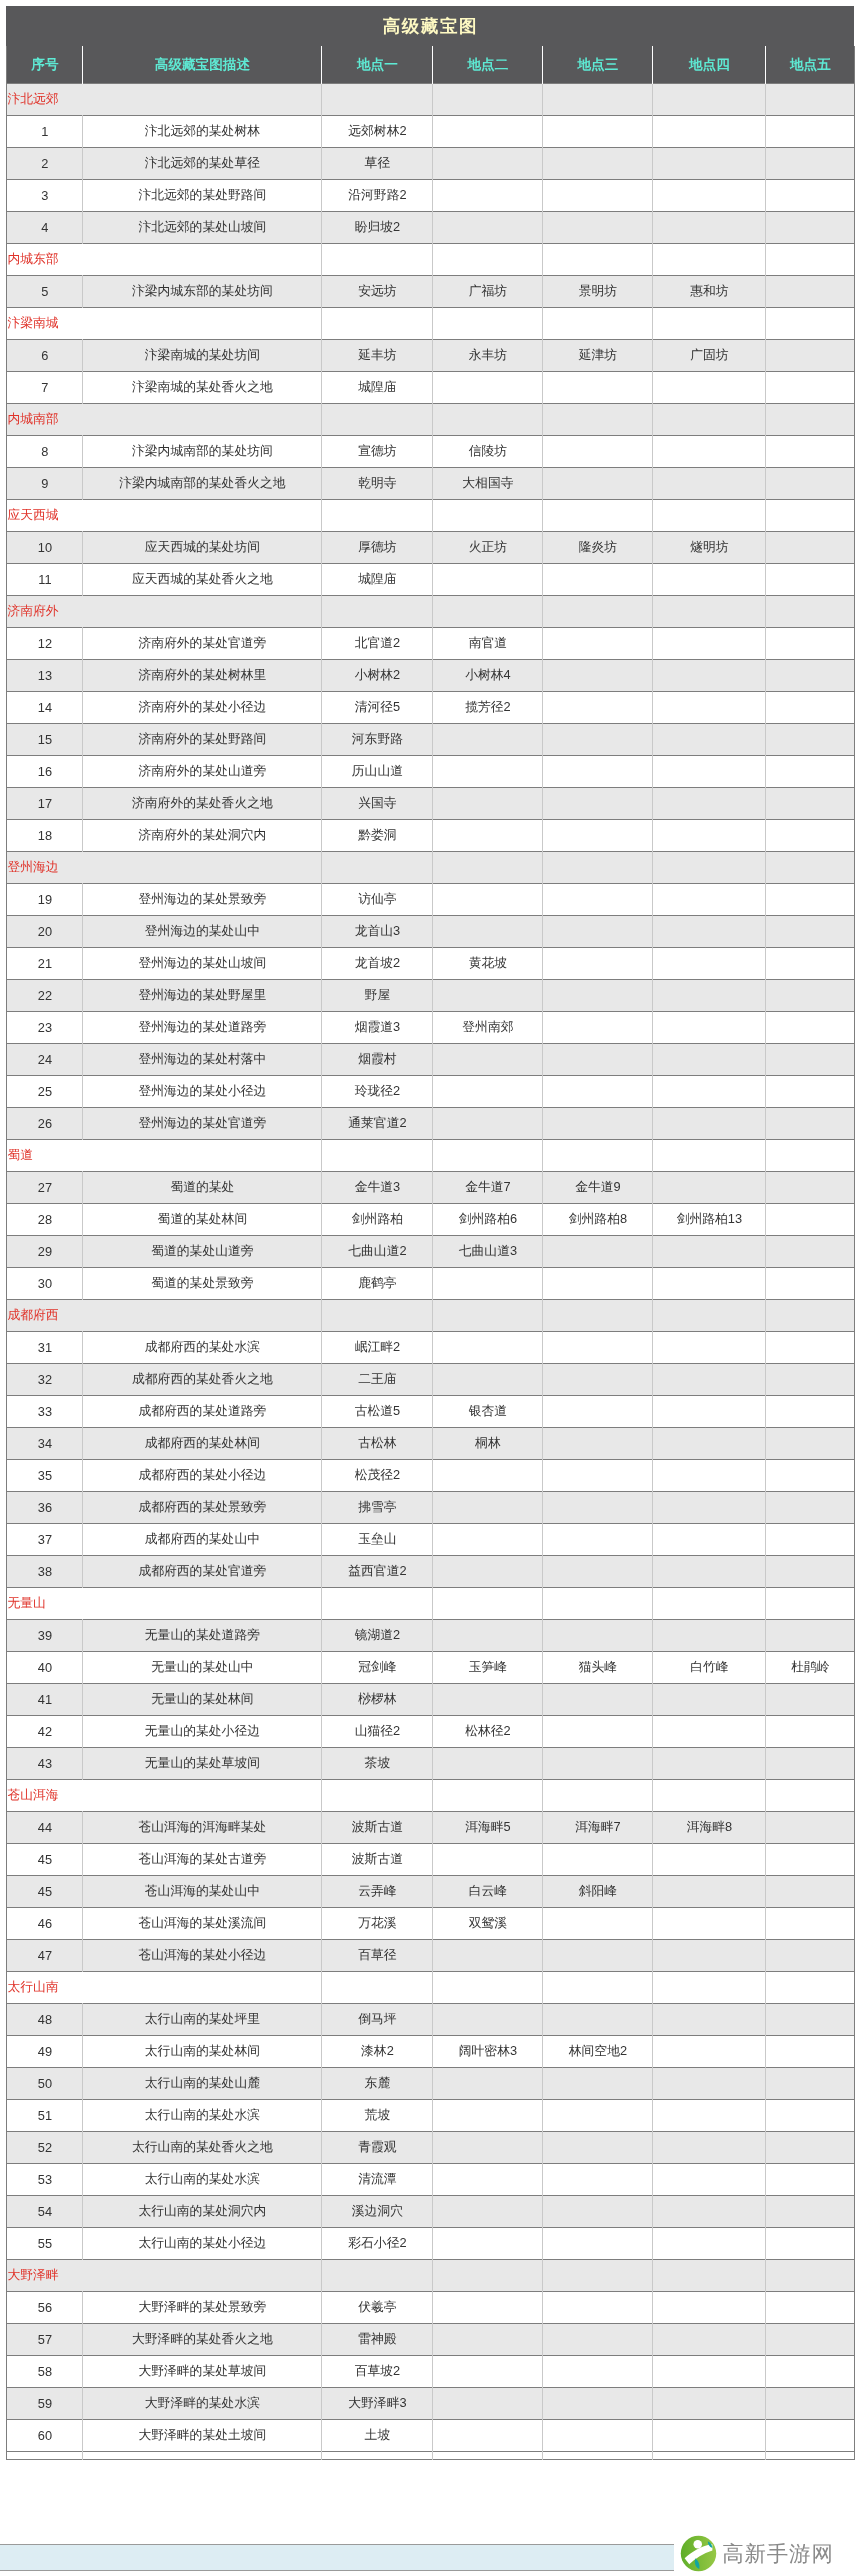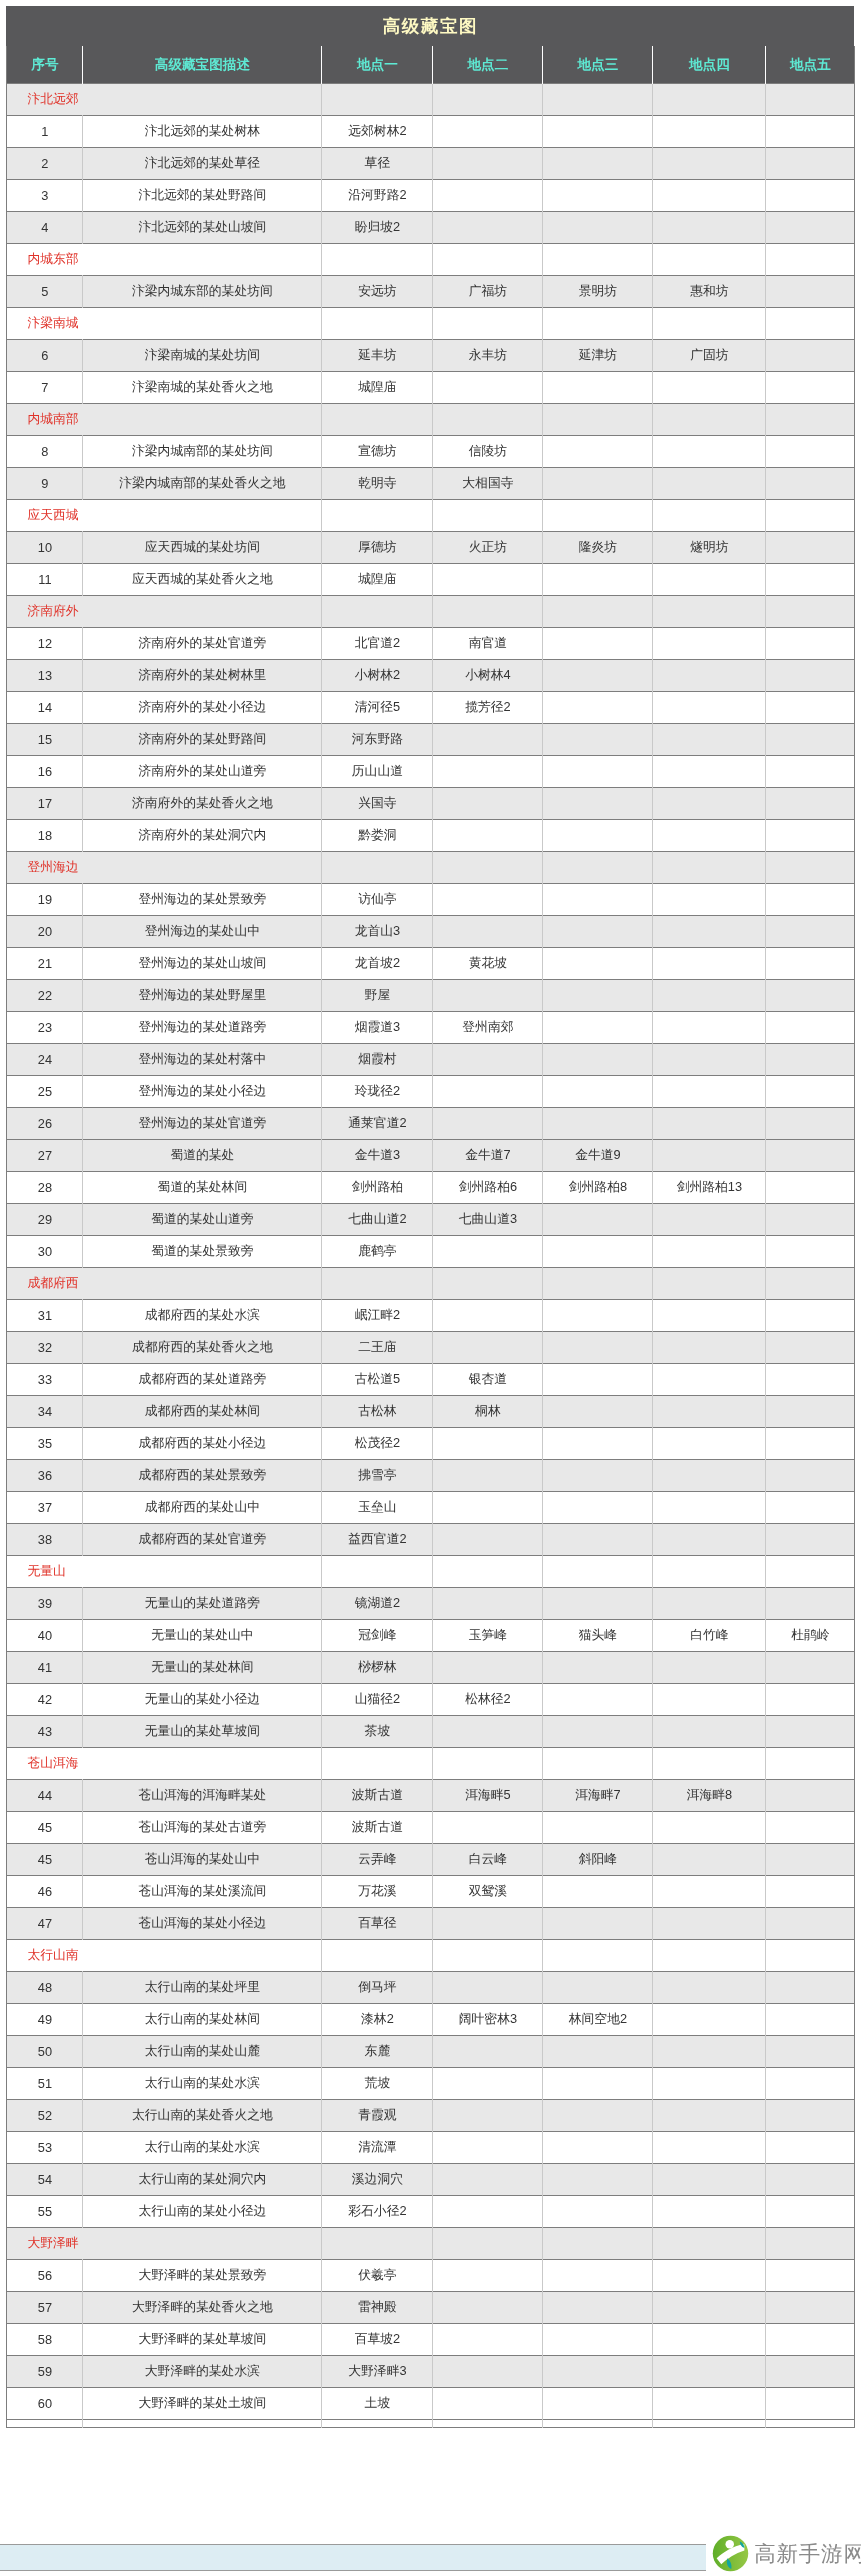"汴北远郊" td.section-cell { padding-left: 20px -> 0 }
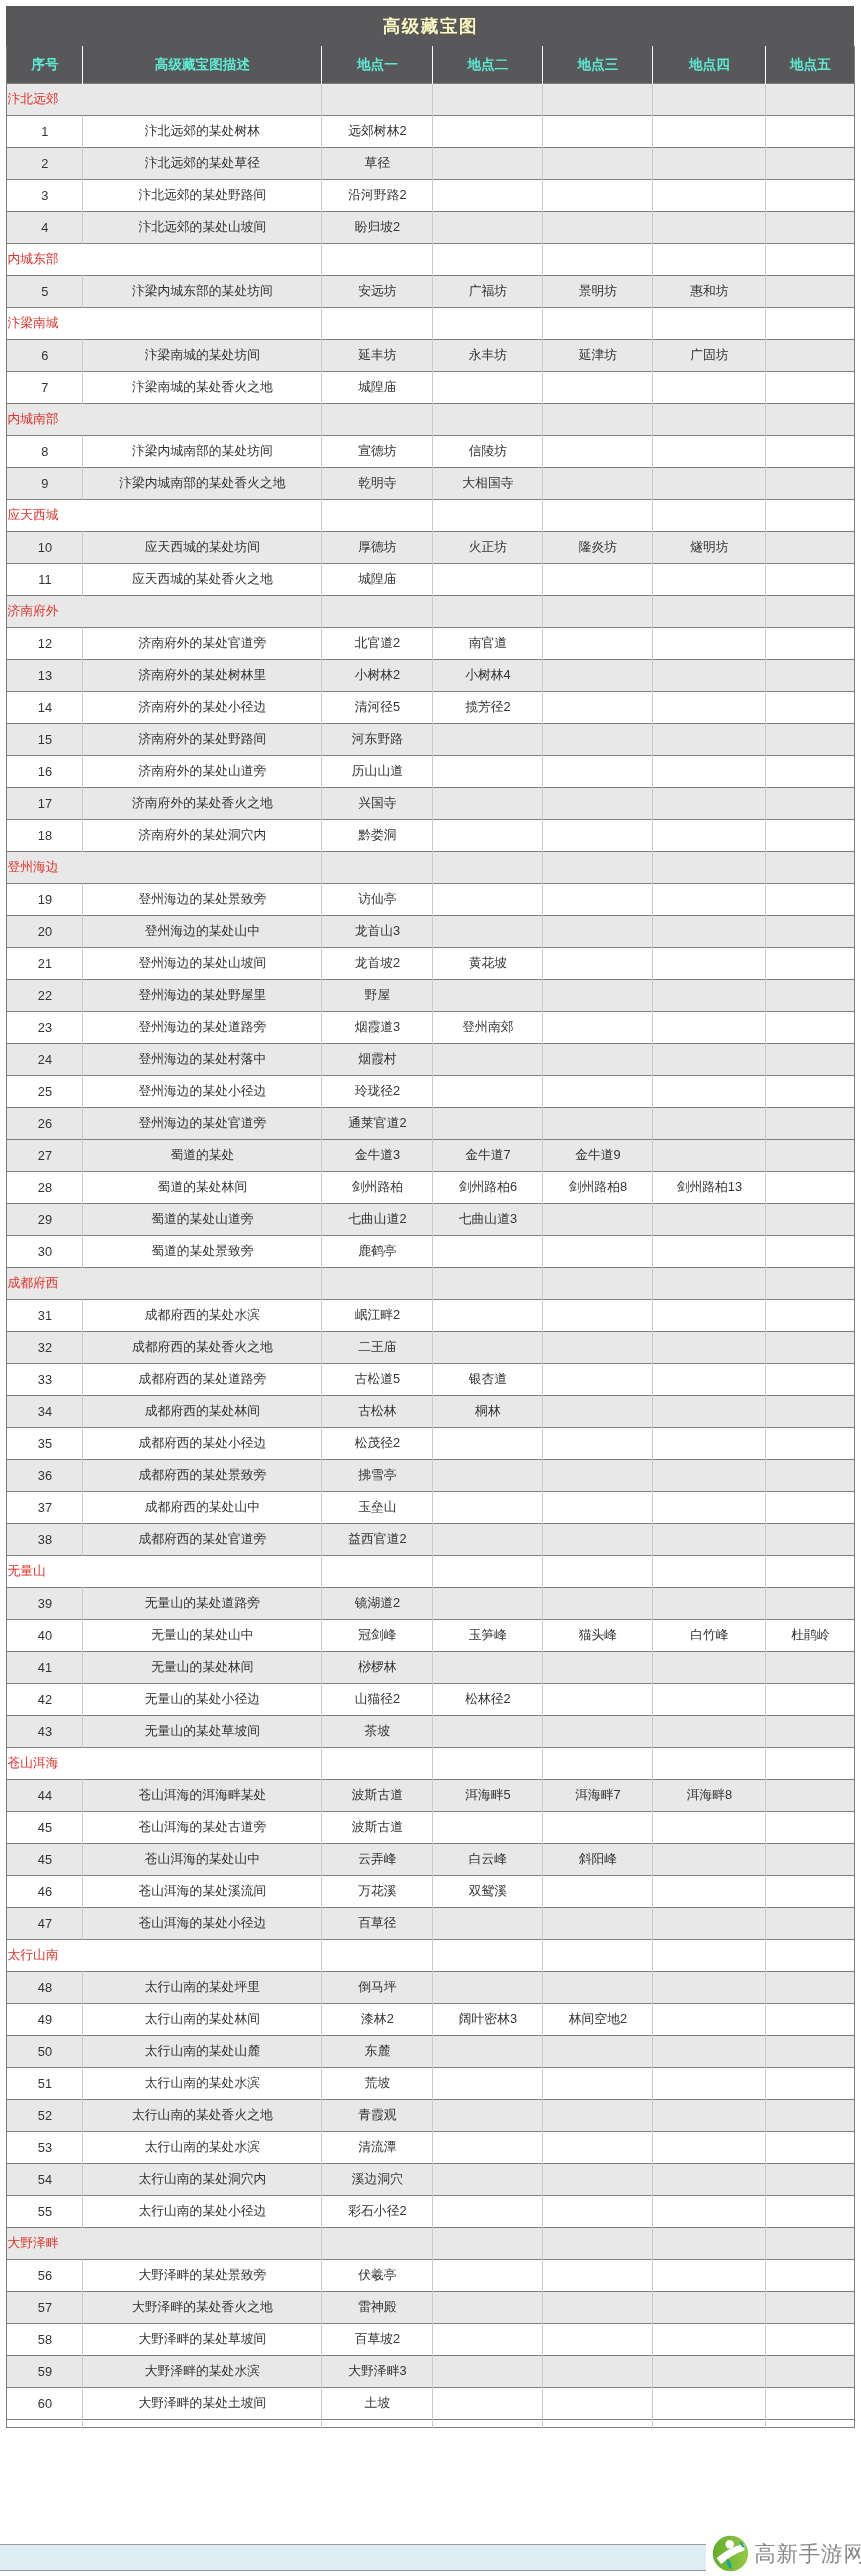"蜀道" tr.zebra-white { html: none -> <tr> <td>蜀道</td> <td></td> <td></td> <td></td> <td></td> <td></td> </tr> }
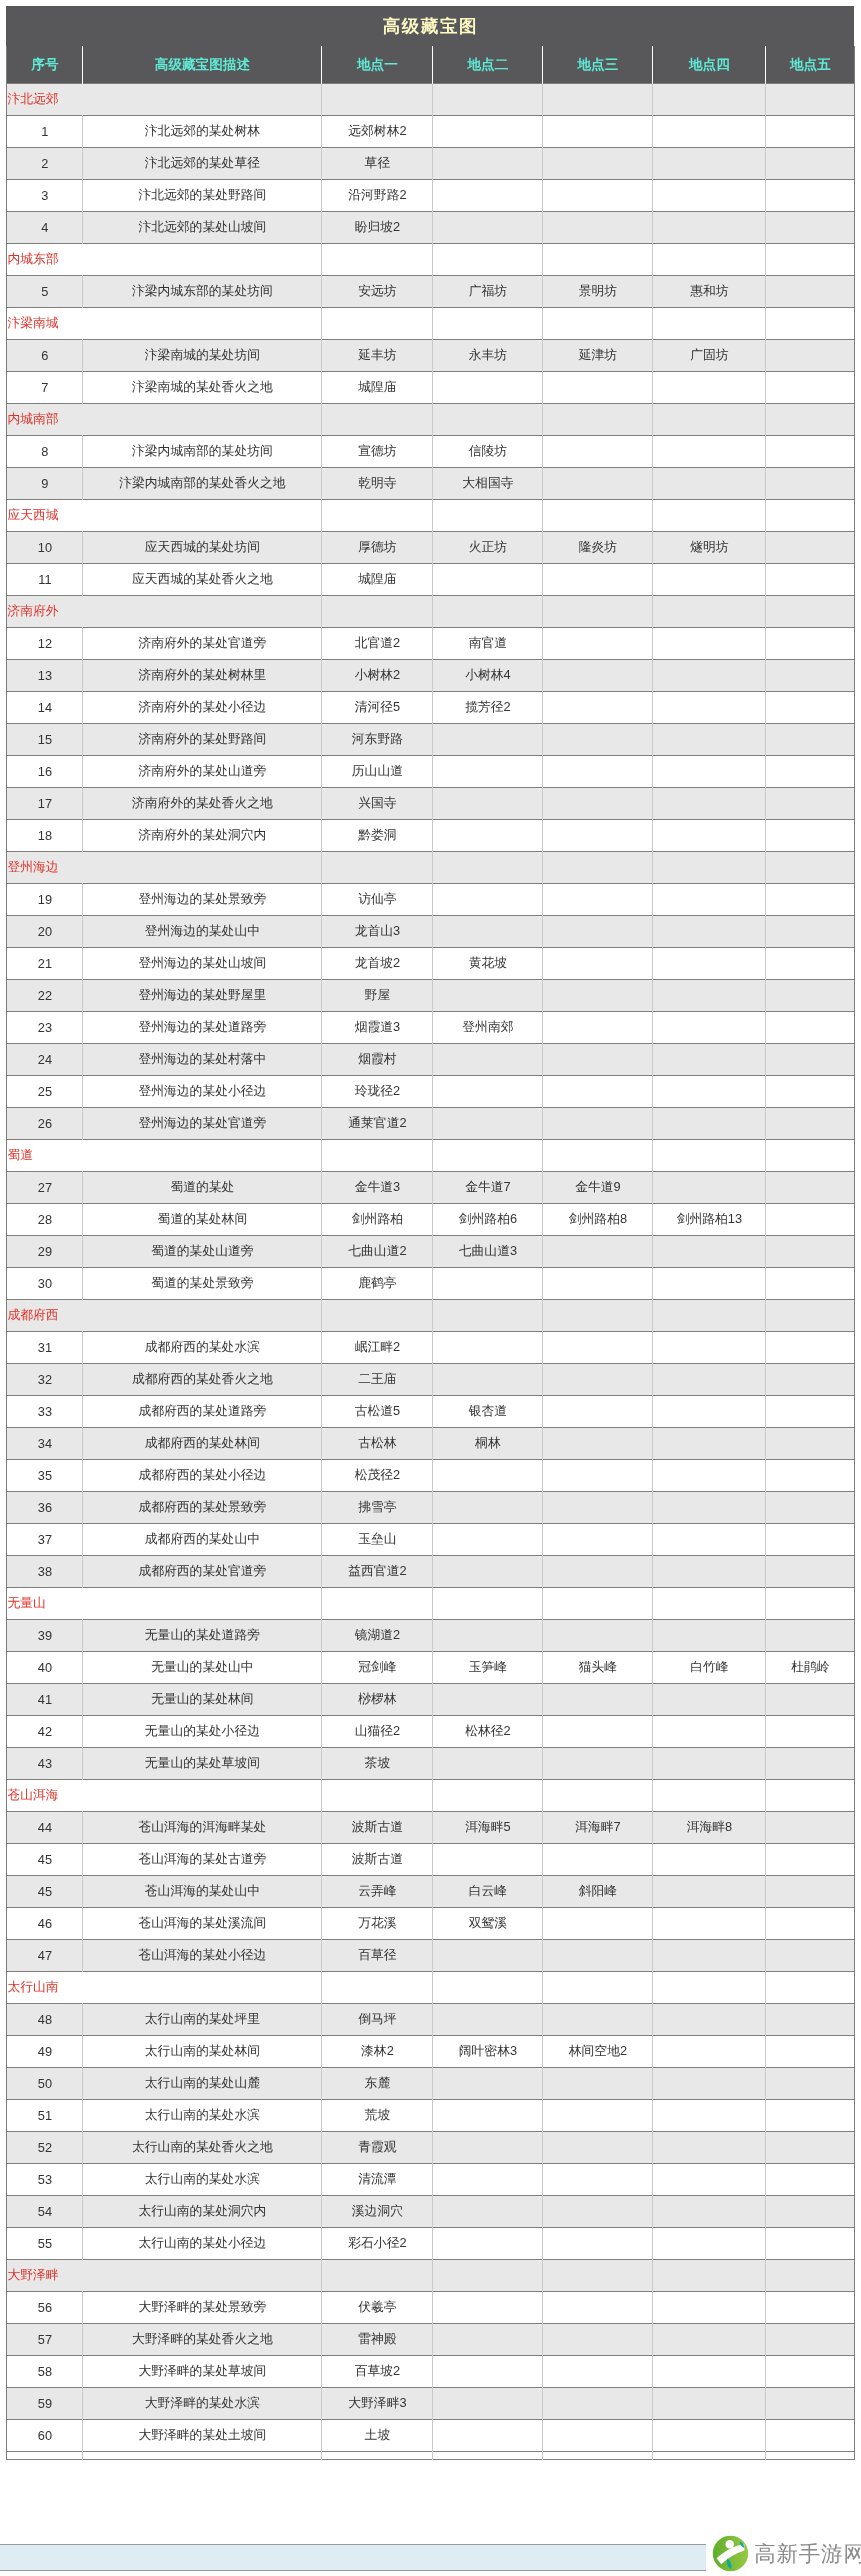"高新手游网" .site-logo { left: 706px -> 674px }
